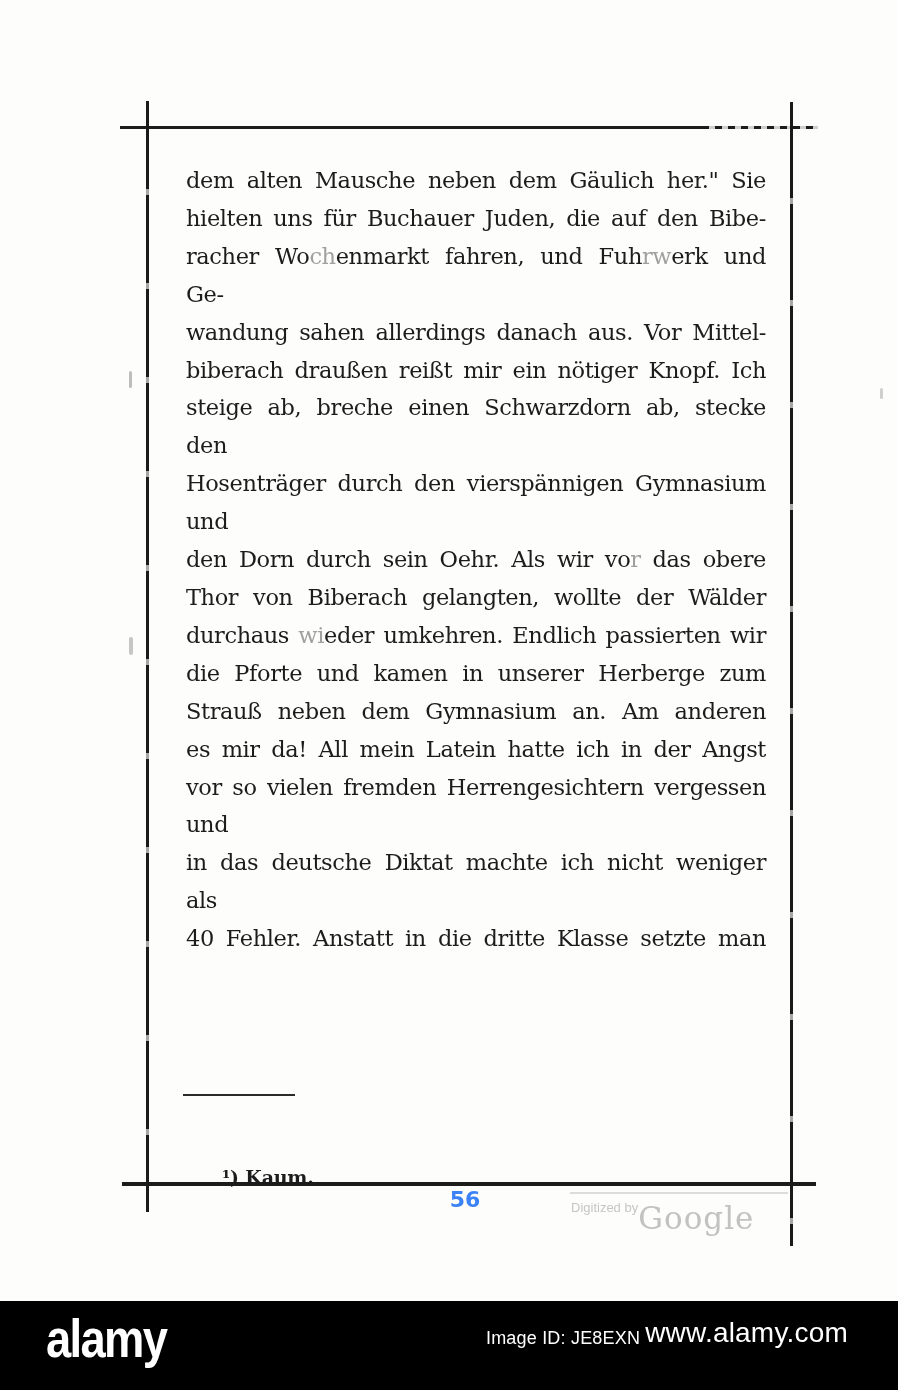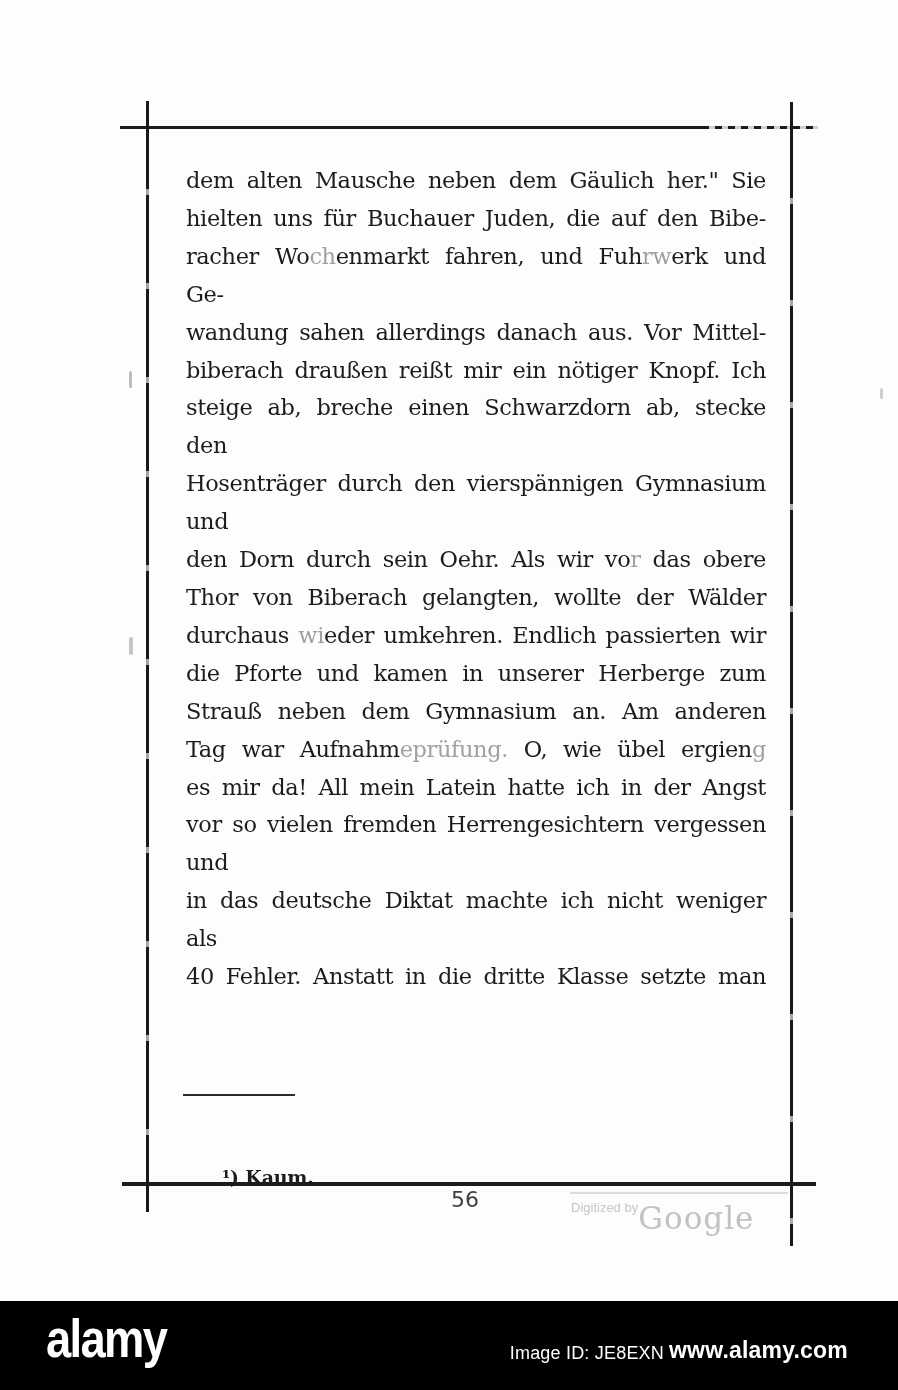"Tag war Aufnahmeprüfung. O, wie" div.tline { html: <div><span>Tag war Aufnahm</span><span>eprüfung.</span><span> O, wie übel ergien</span><span>g</span></div> -> none }
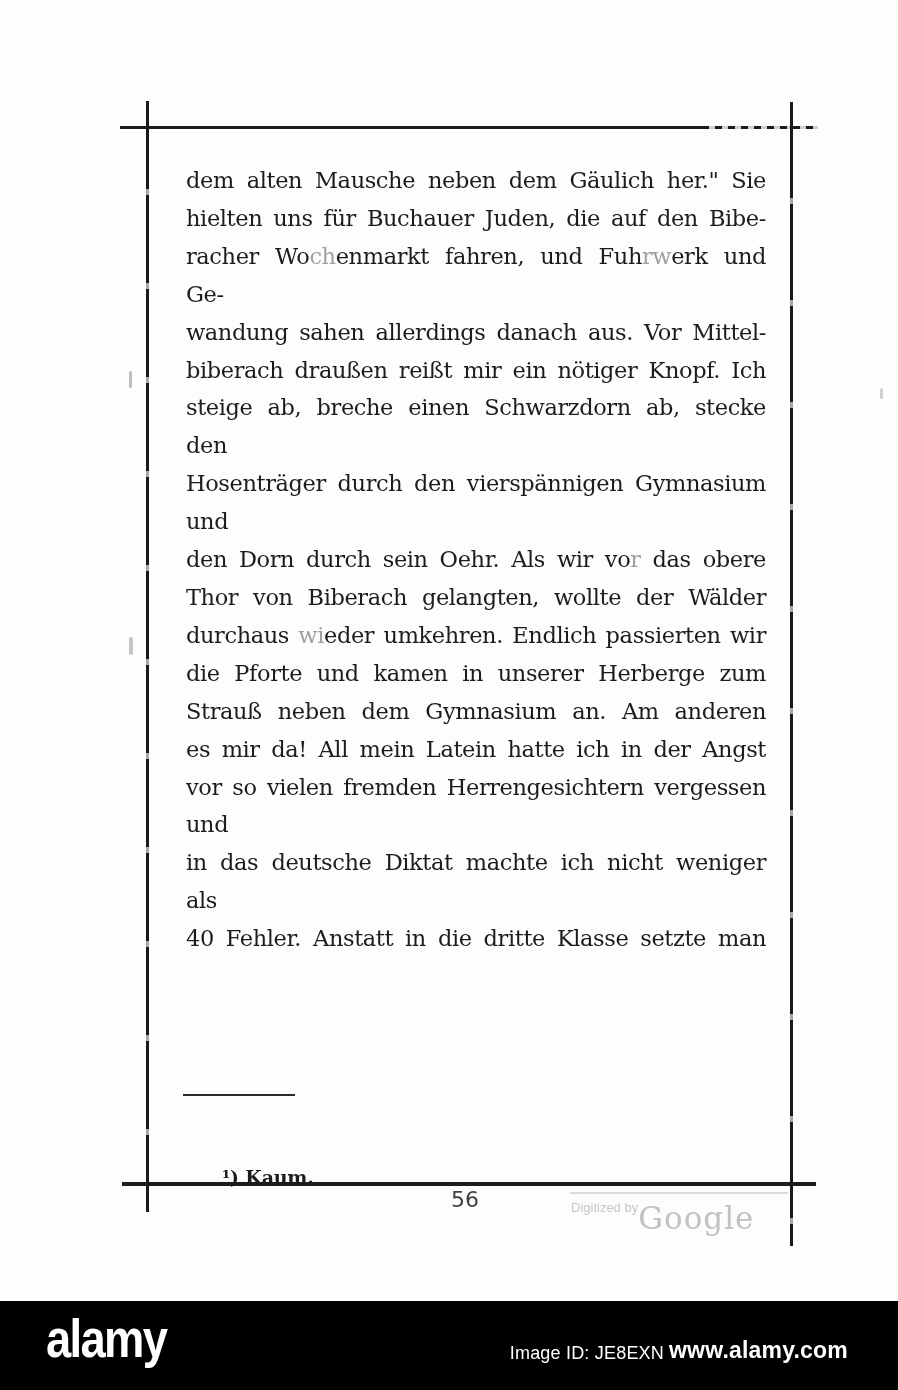"56" .page-number { color: #404040 -> #3b82f6; font-weight: 400 -> 700 }
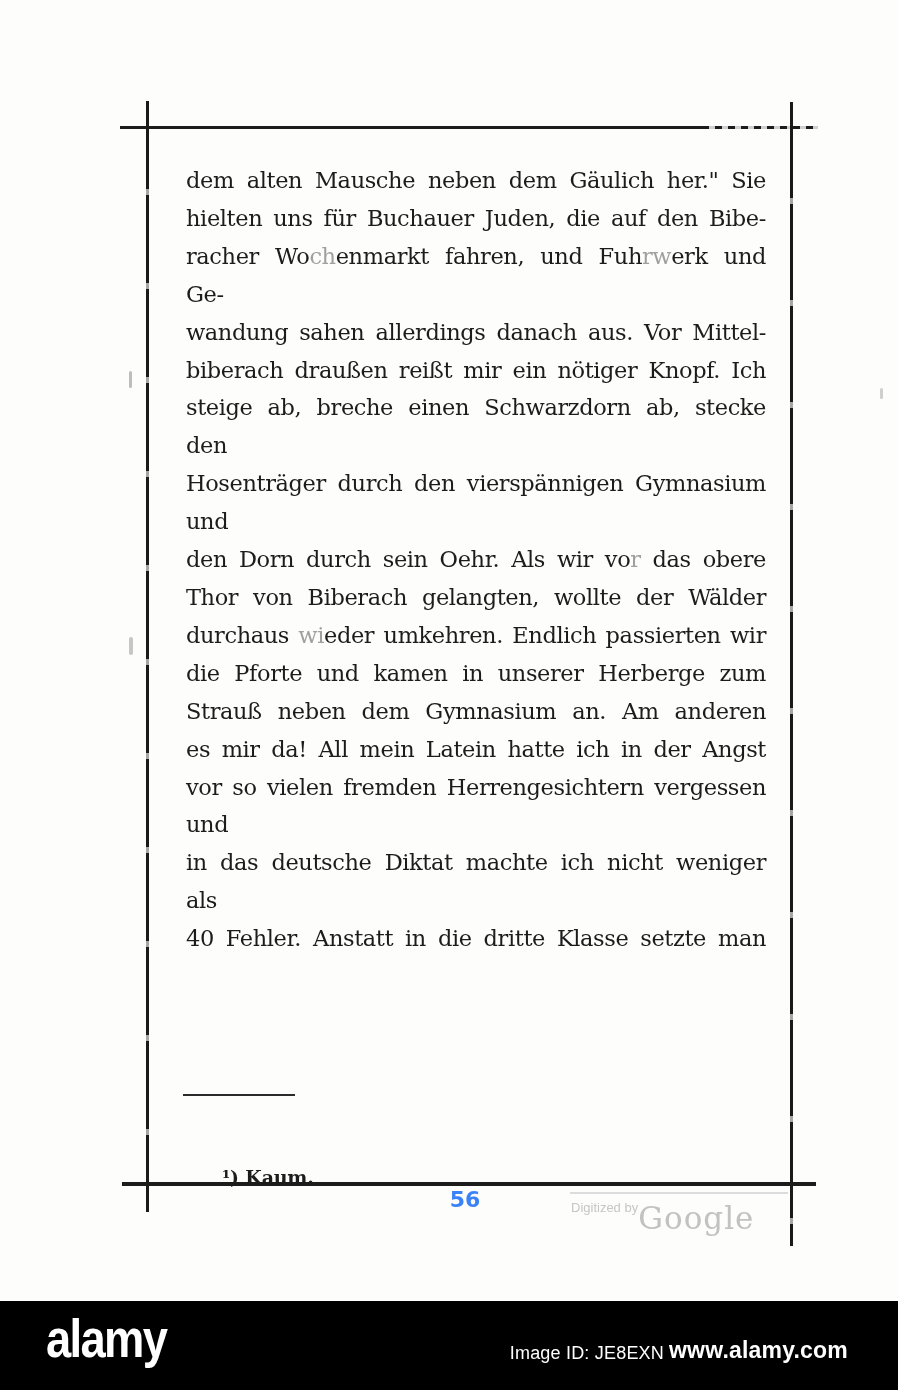"www.alamy.com" .alamy-meta .url { font-size: 23px -> 28px; font-weight: 700 -> 400; margin-top: 20px -> none }
